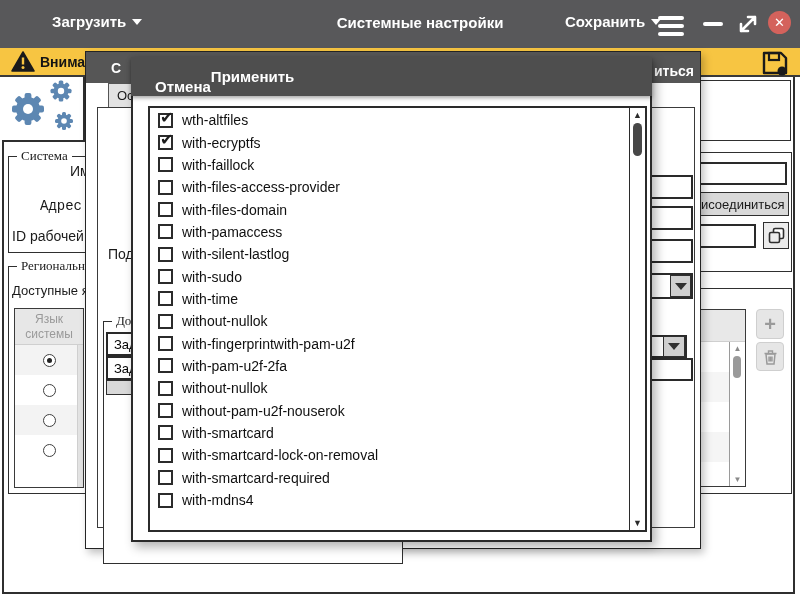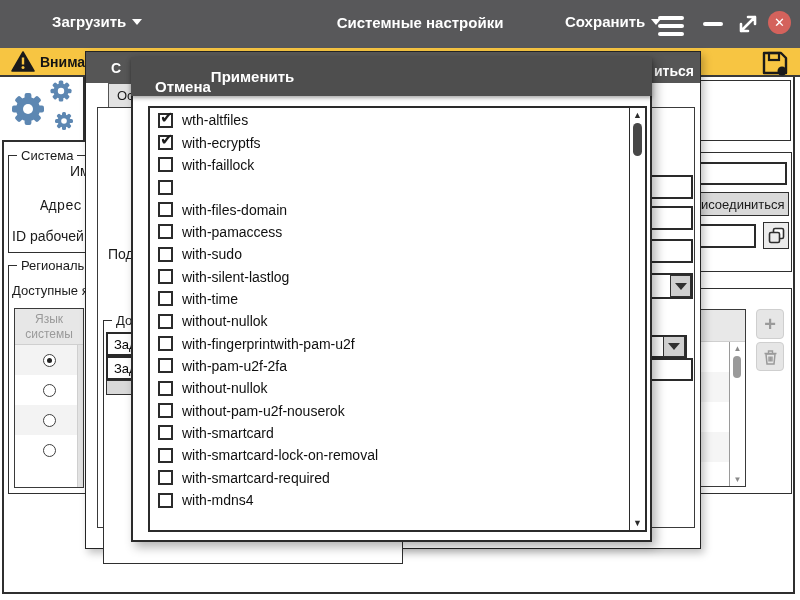"Система" fieldset.grp legend { font-family: none -> Liberation Serif, serif }
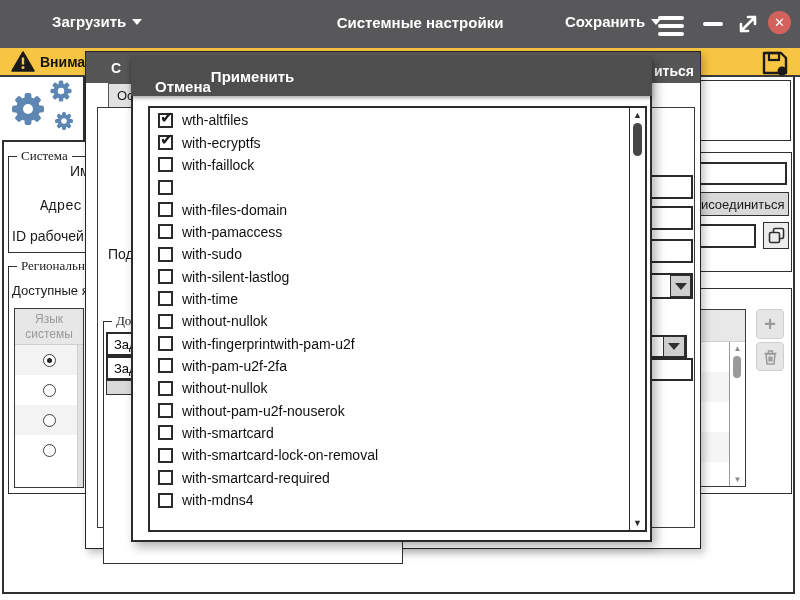"with-files-access-provider" span.opt-lbl { html: none -> <span>with-files-access-provider</span> }
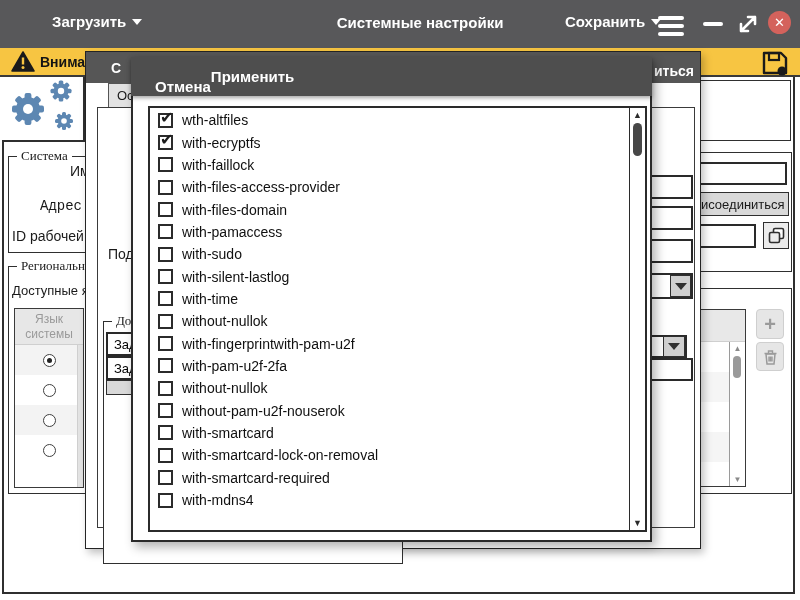"with-sudo" div.opt-row { order: before "with-silent-lastlog" -> after "with-silent-lastlog" }
